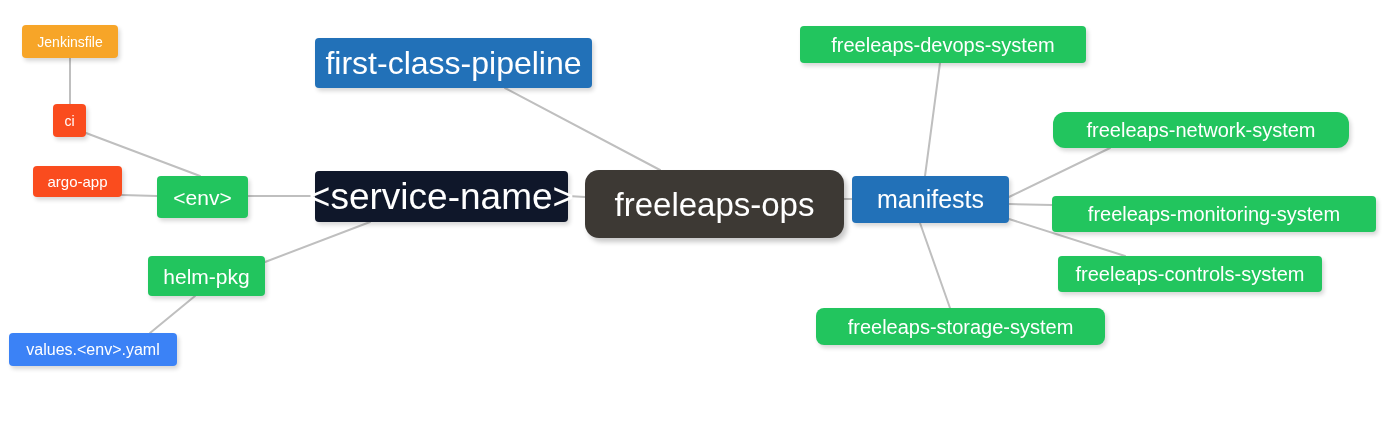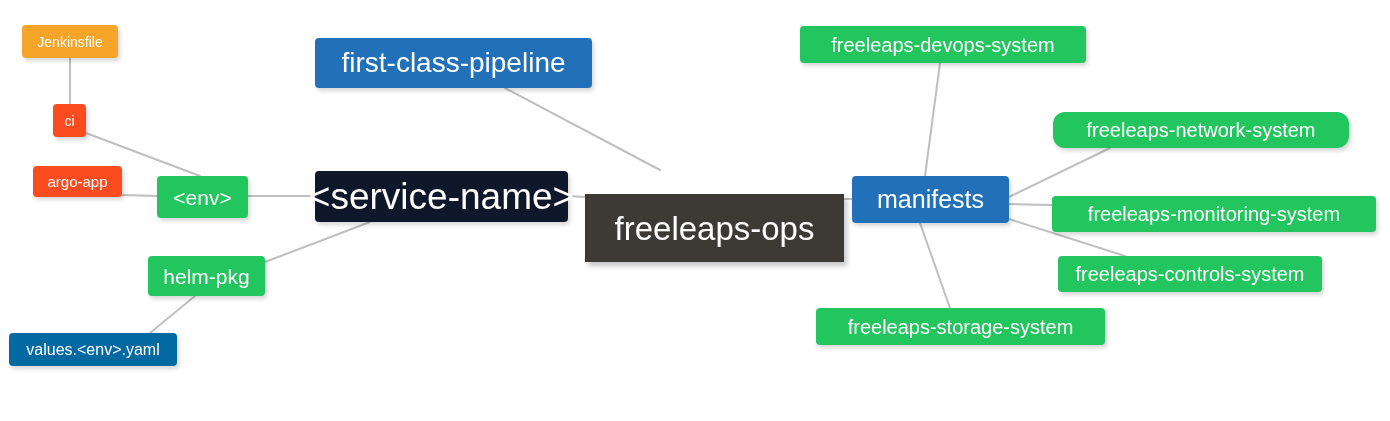"first-class-pipeline" div.node { font-size: 28px -> 32px }
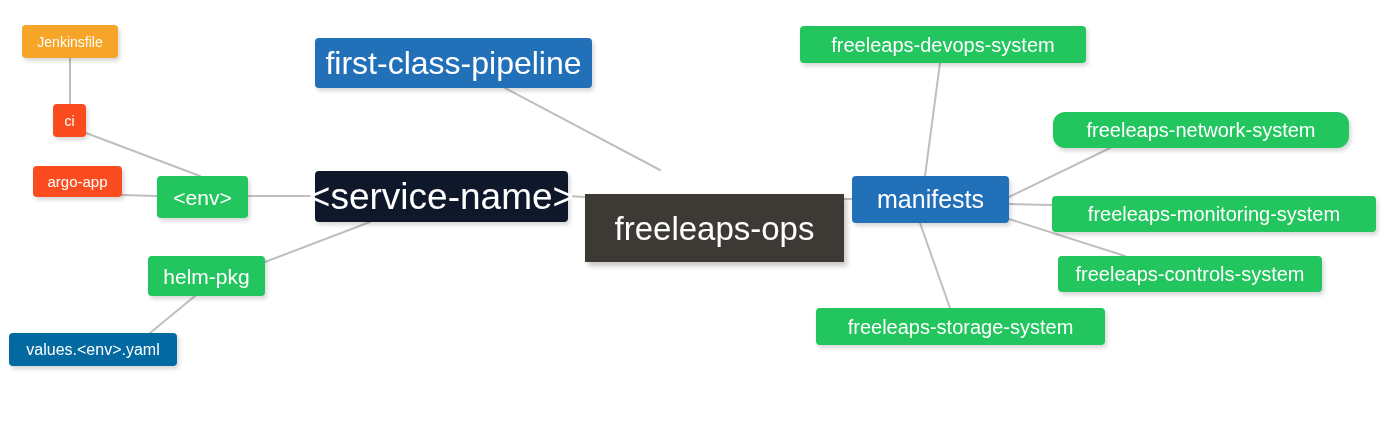"freeleaps-ops" .node.root { border-radius: 0 -> 14px; margin-top: 24px -> none }
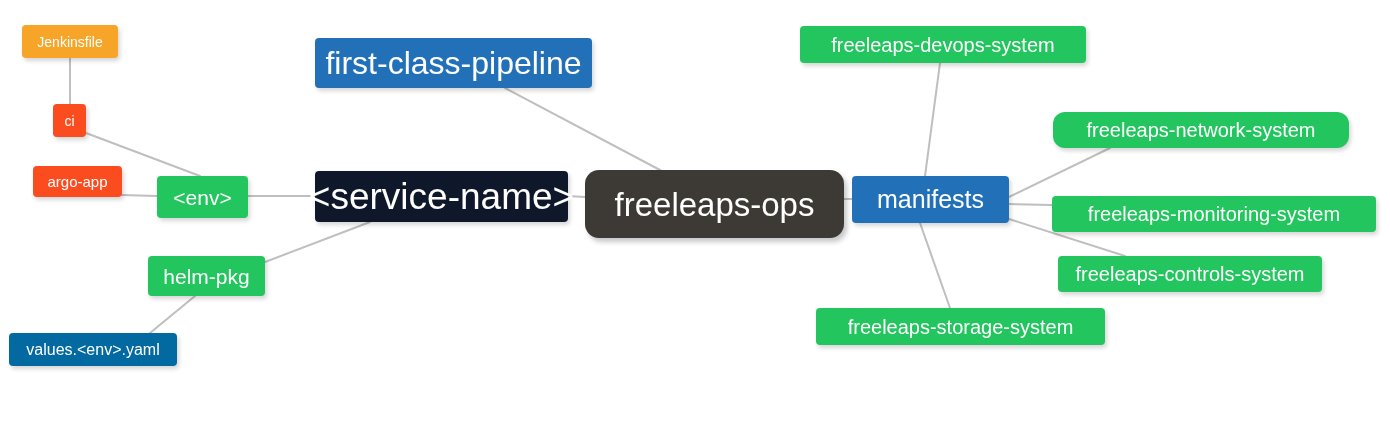"freeleaps-storage-system" div.node { border-radius: none -> 8px }
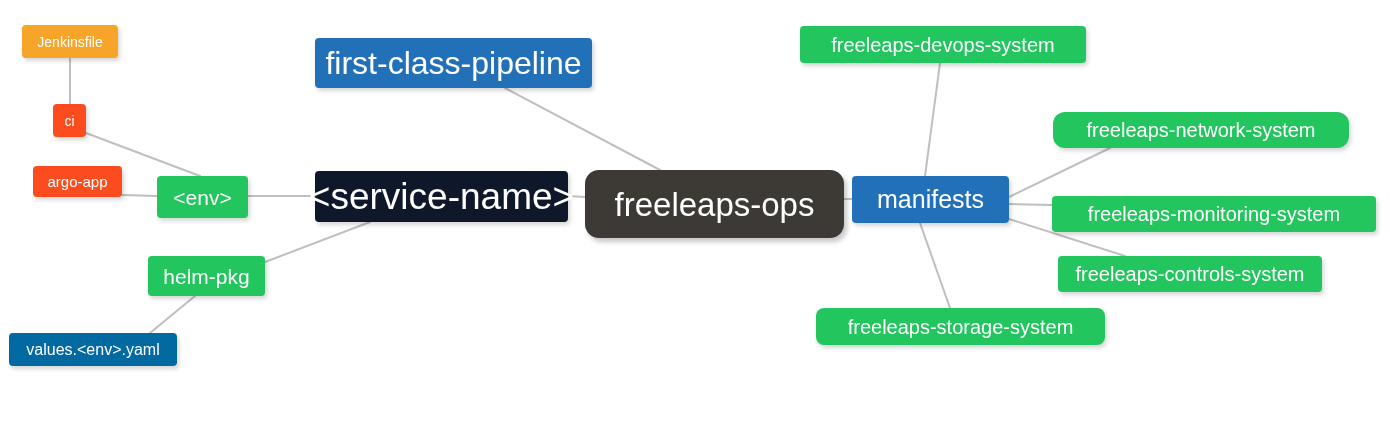"values.<env>.yaml" div.node { background: #0369a1 -> #3b82f6 }
